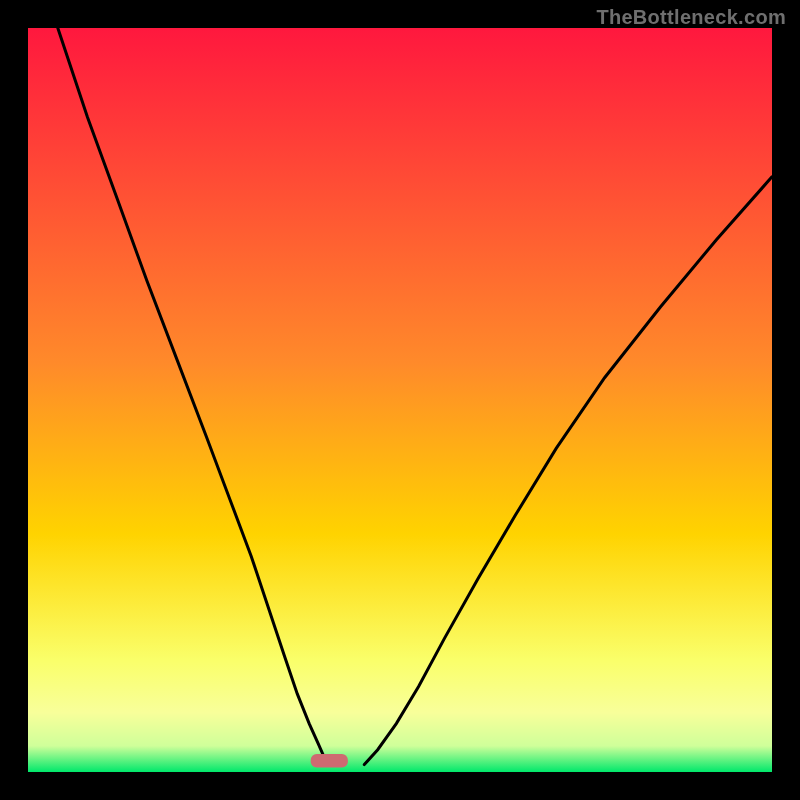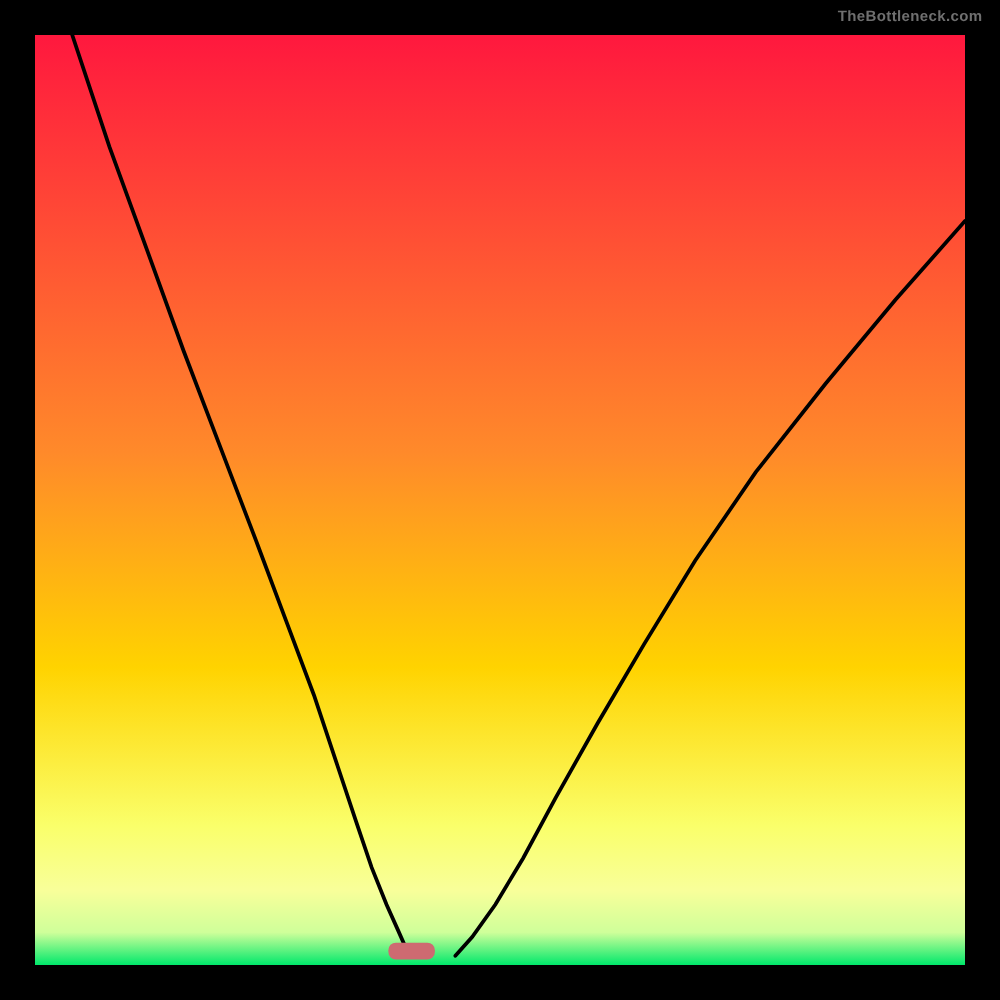"TheBottleneck.com" .watermark { font-size: 12px -> 20px }
